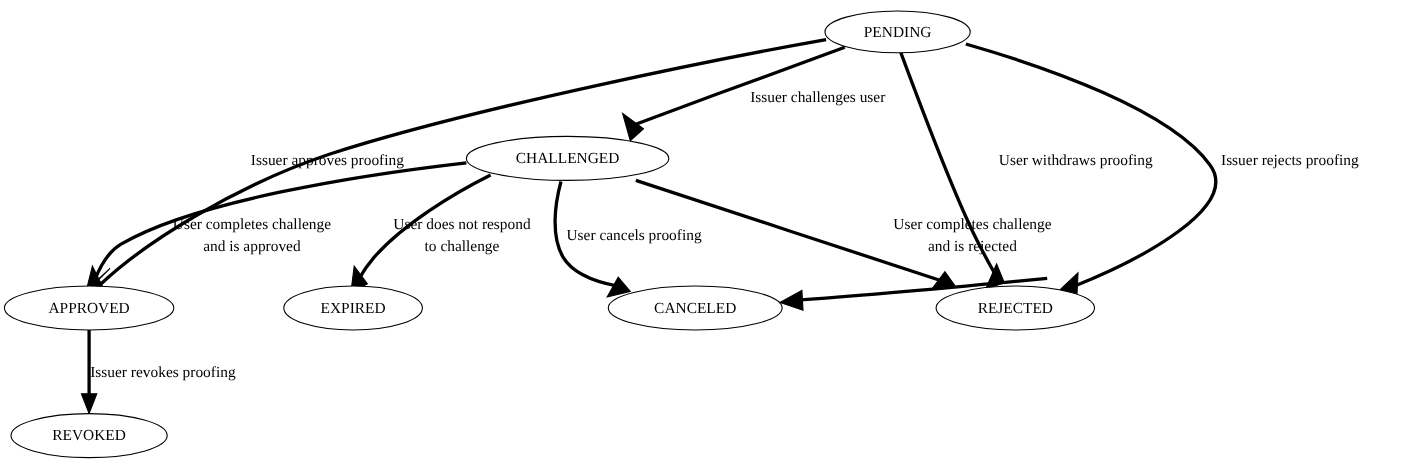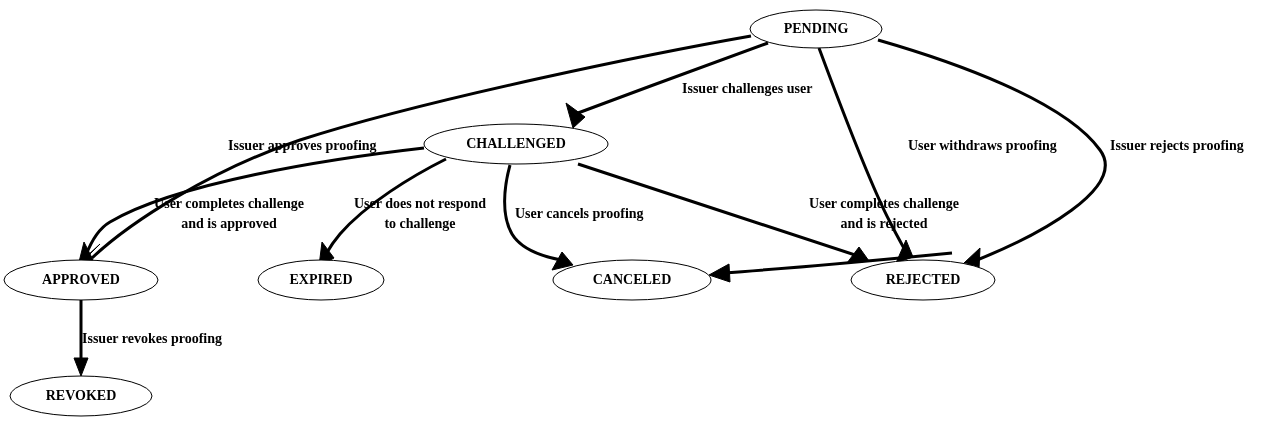"PENDING" #canvas-wrap { font-weight: bold -> none }
